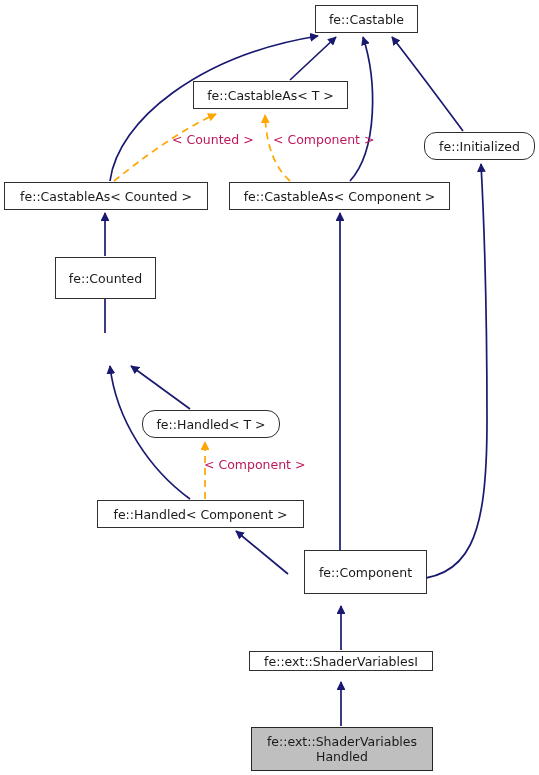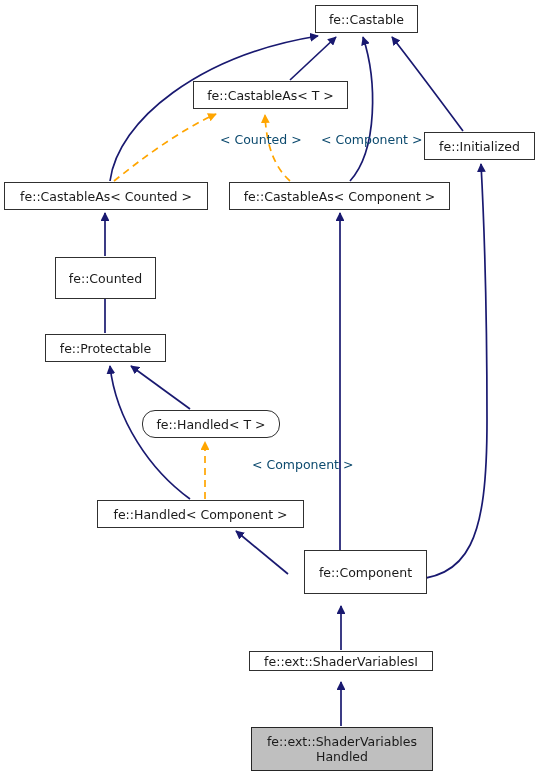"< Counted >" .edge-label { color: #0c4a6e -> #be185d; margin-left: 48px -> none }
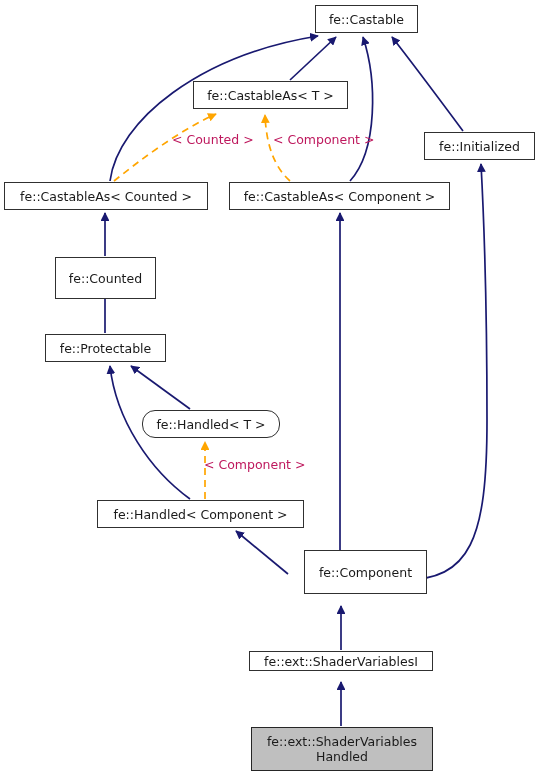"fe::Initialized" div.node { border-radius: none -> 12px }
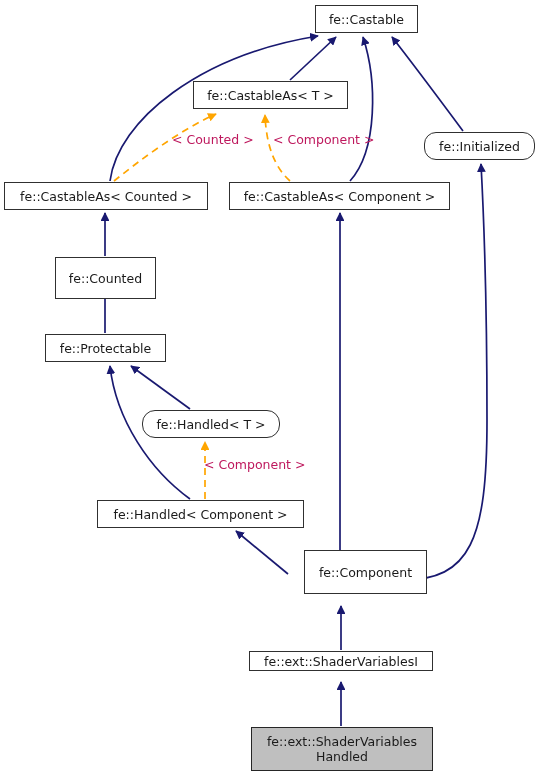"fe::Protectable" div.node { html: <div> <span>fe::Protectable</span> </div> -> none }
